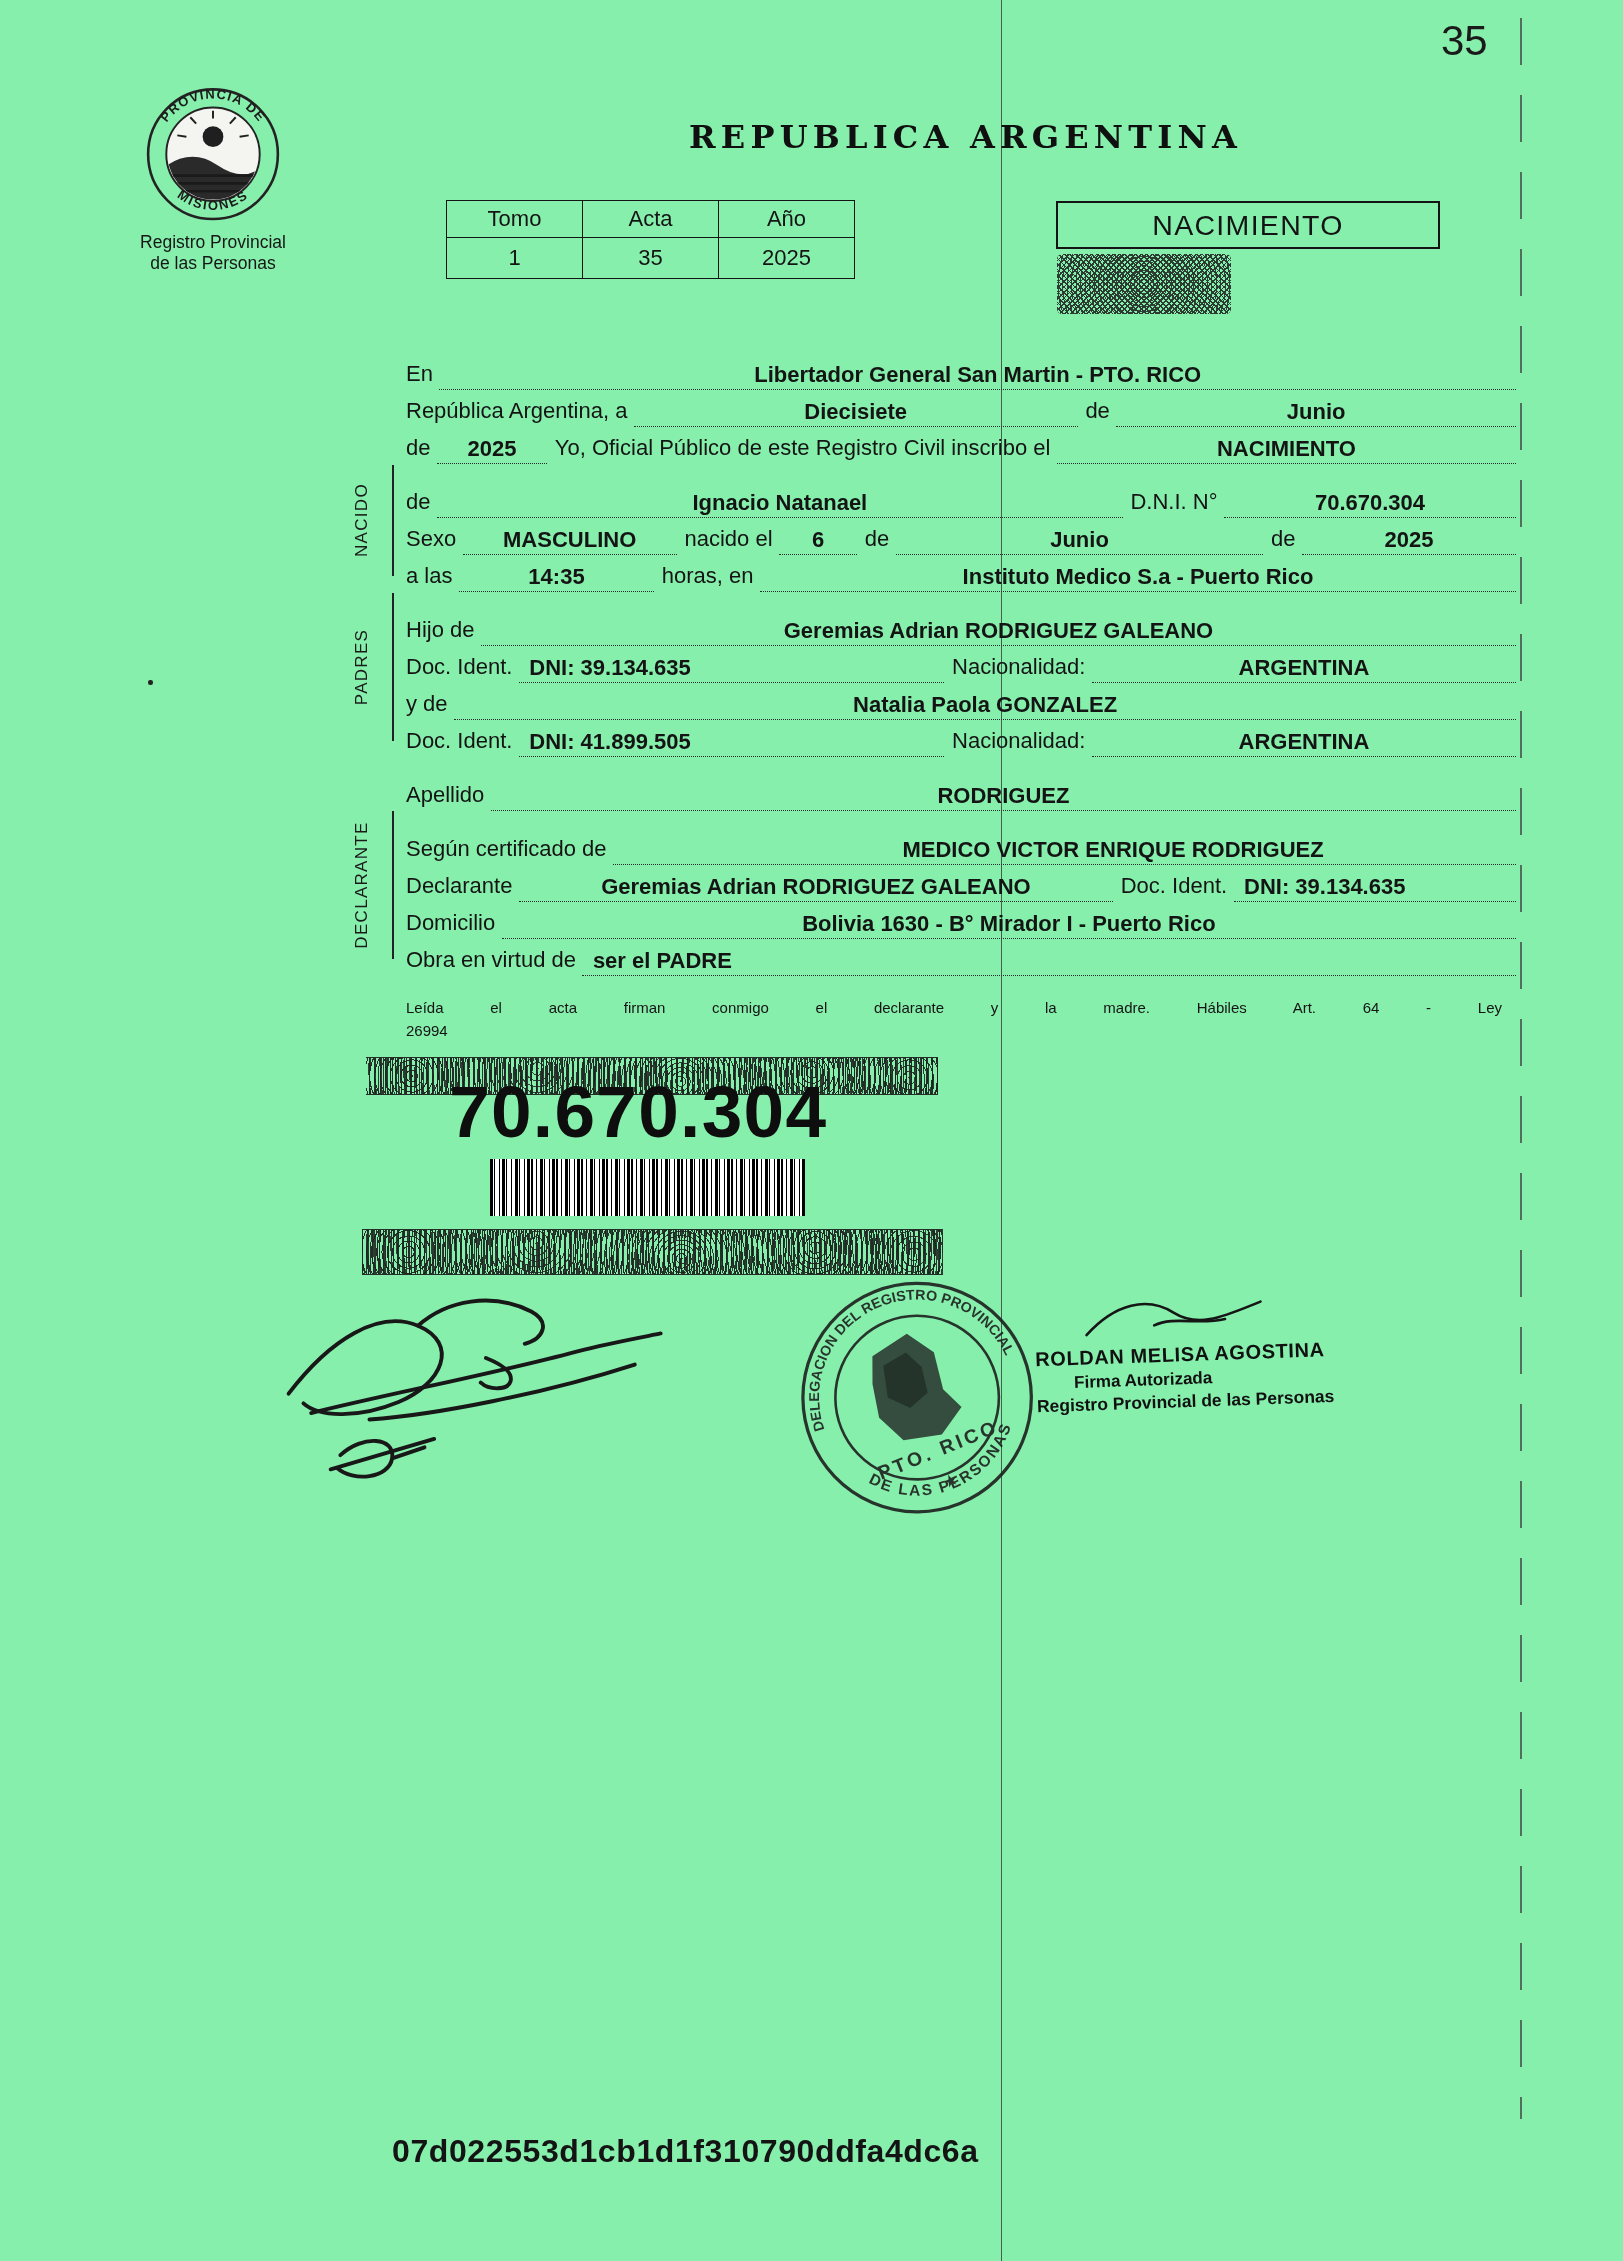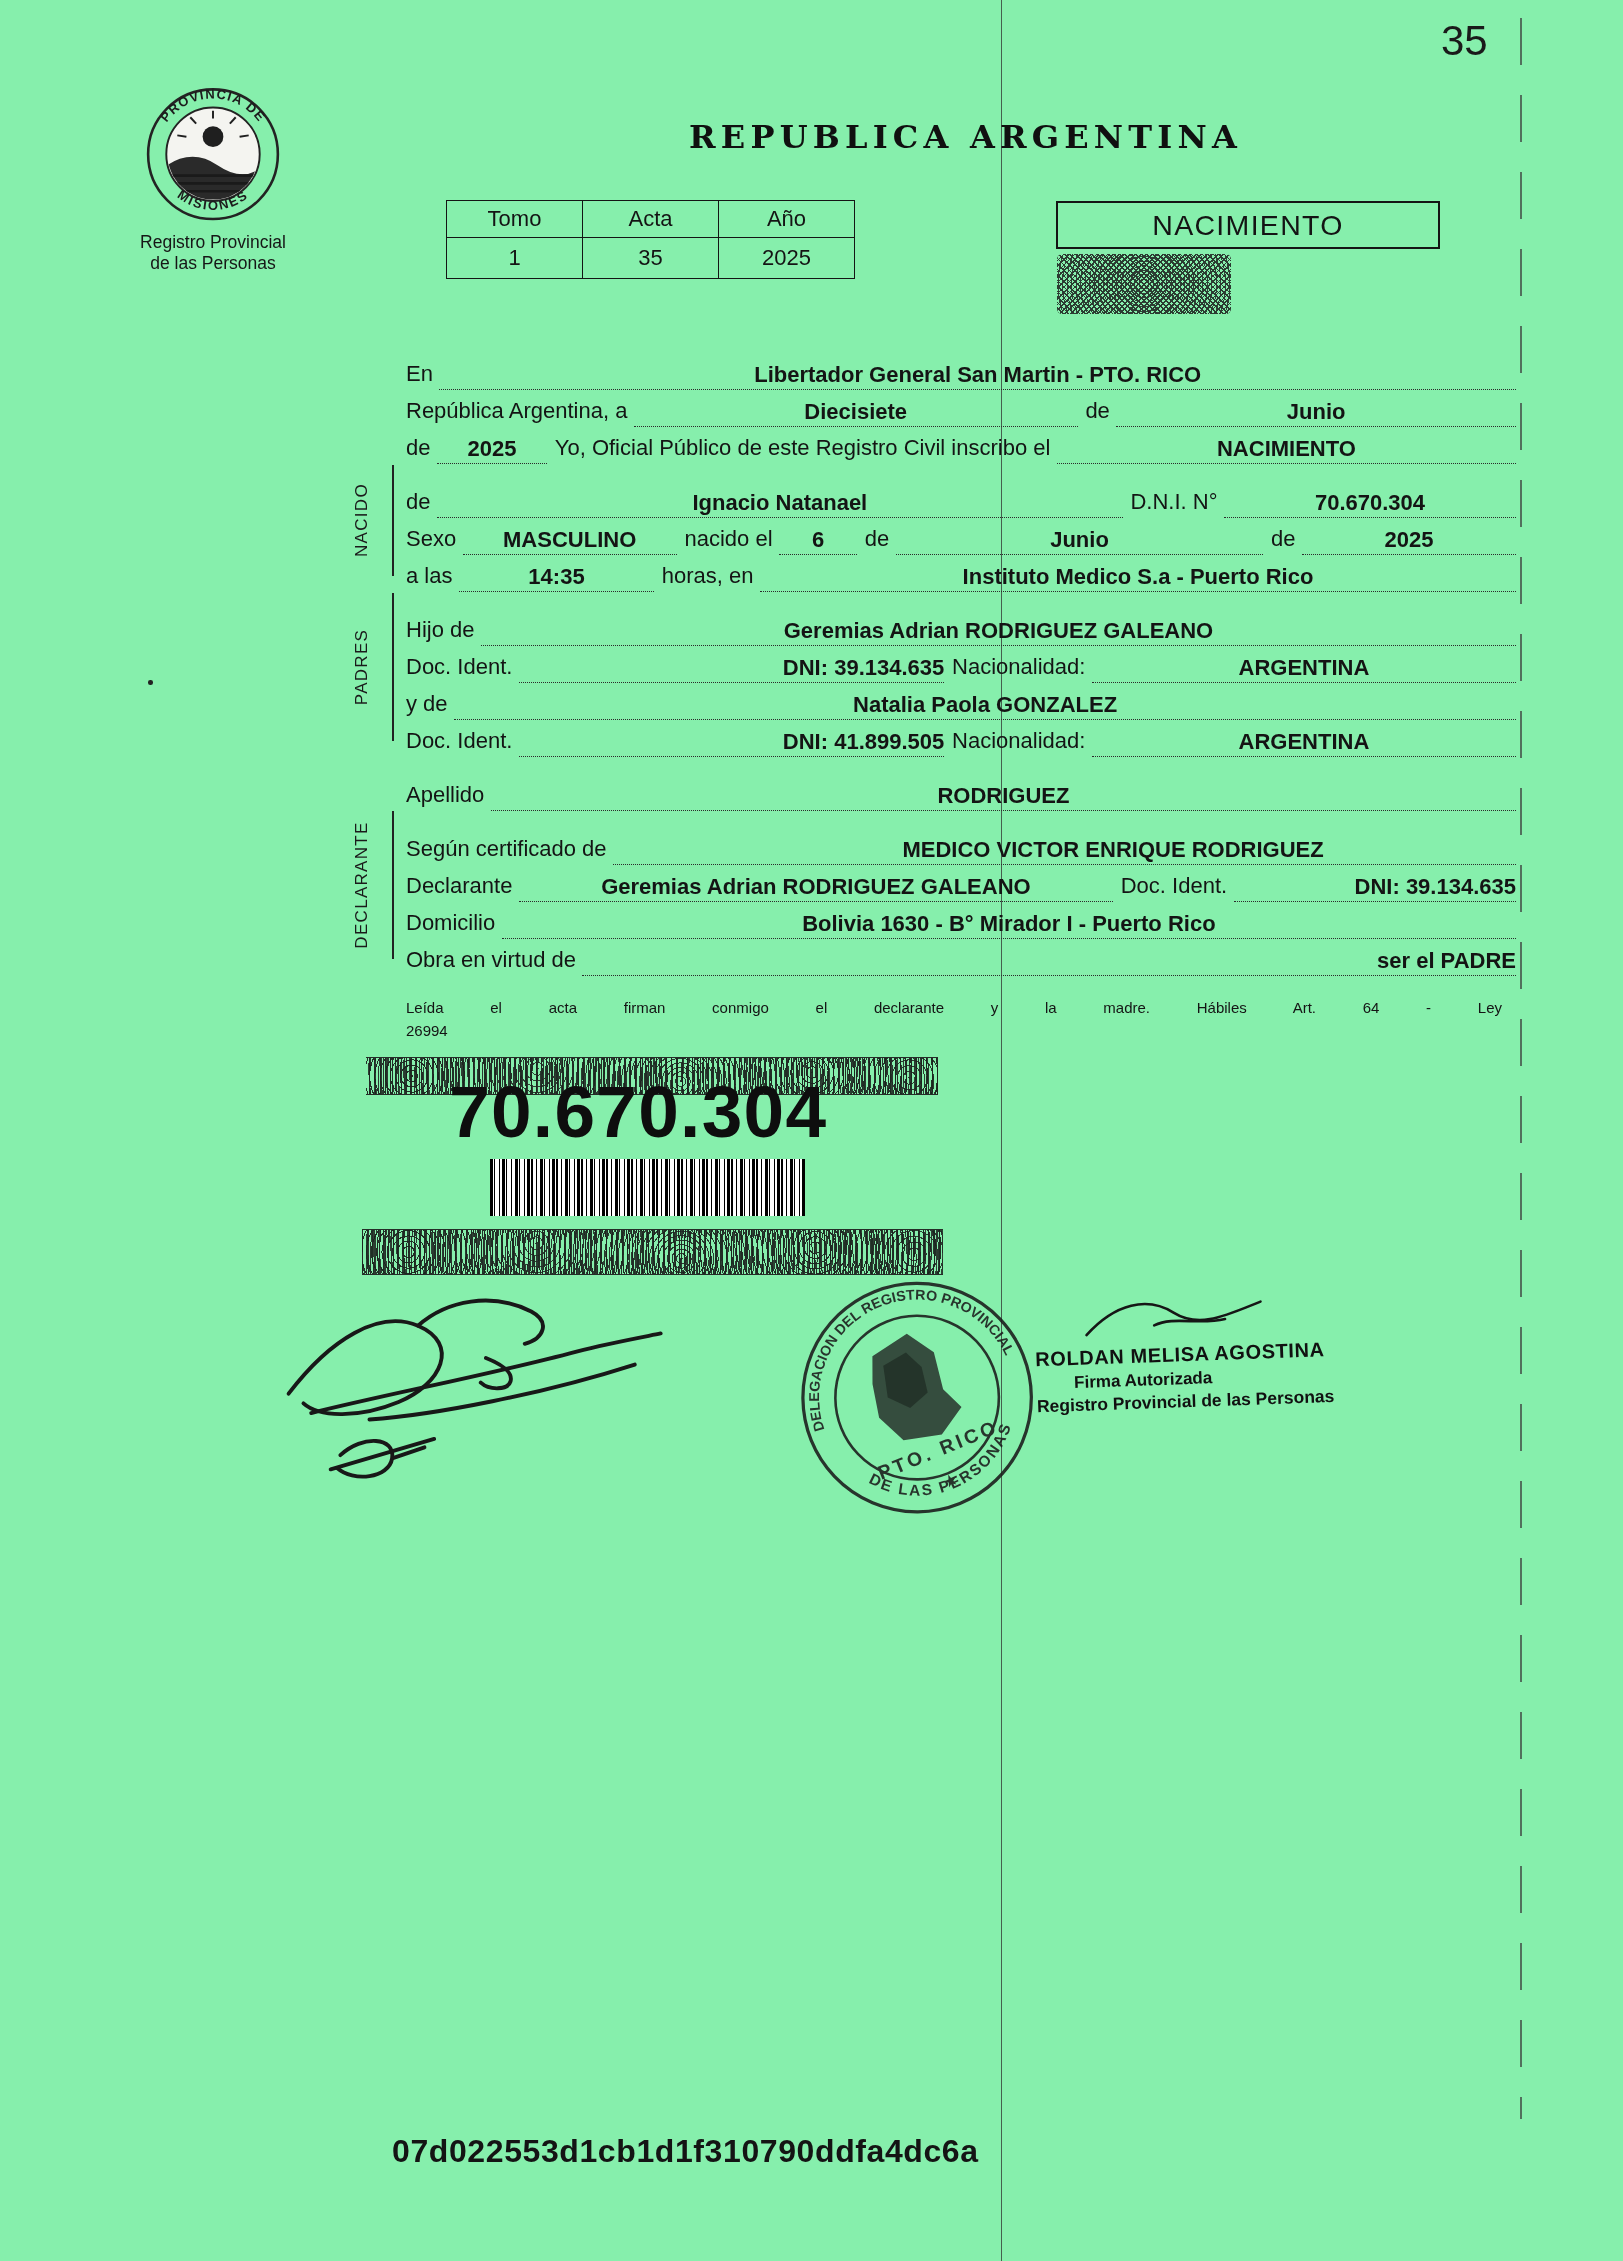"DNI: 39.134.635" .fill.left { text-align: right -> left }
